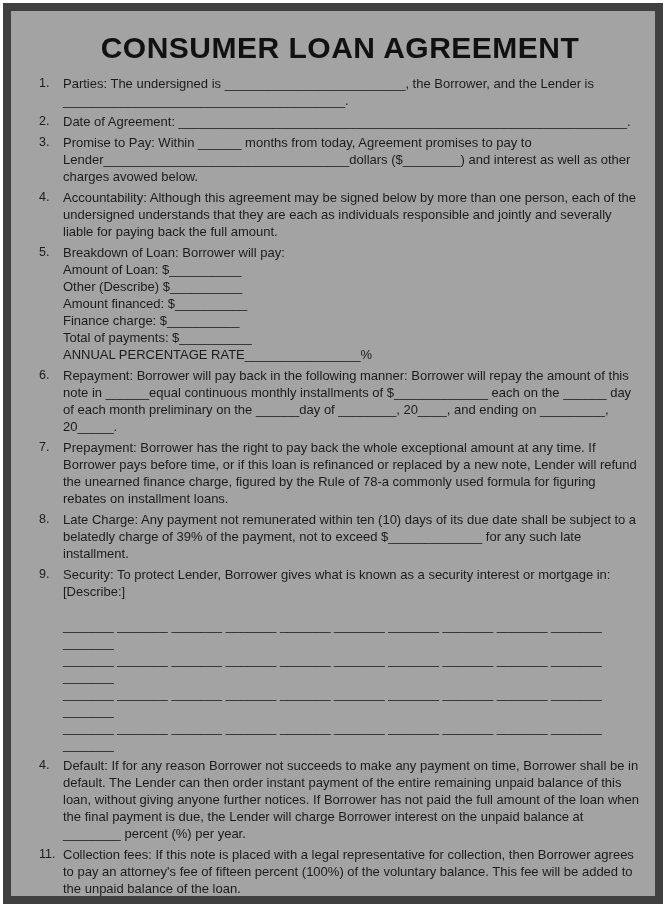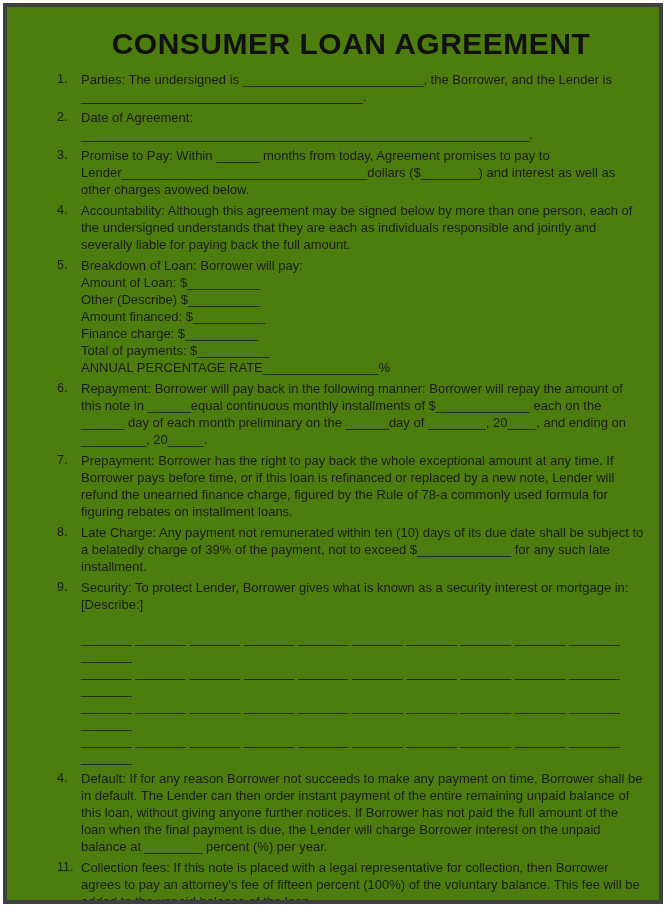"CONSUMER LOAN AGREEMENT" .frame { background: #4d7c0f -> #a3a3a3; border: 4px solid #404040 -> 8px solid #404040; padding-left: 22px -> none }
